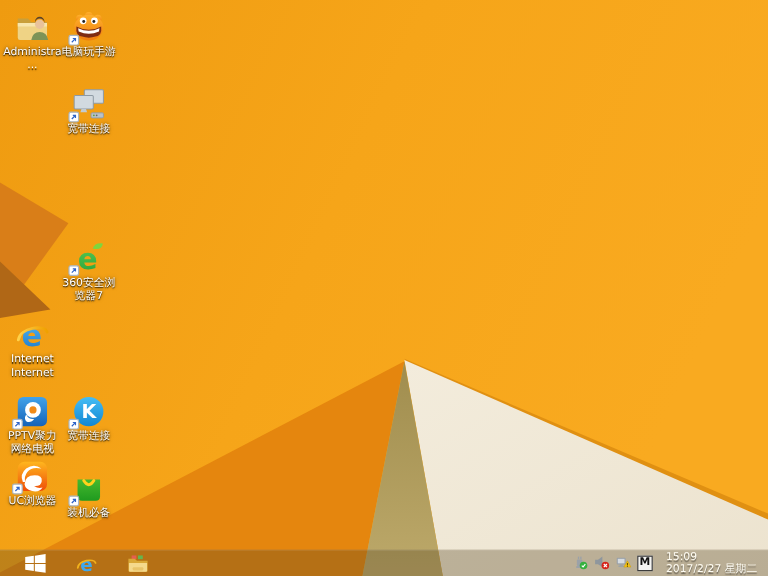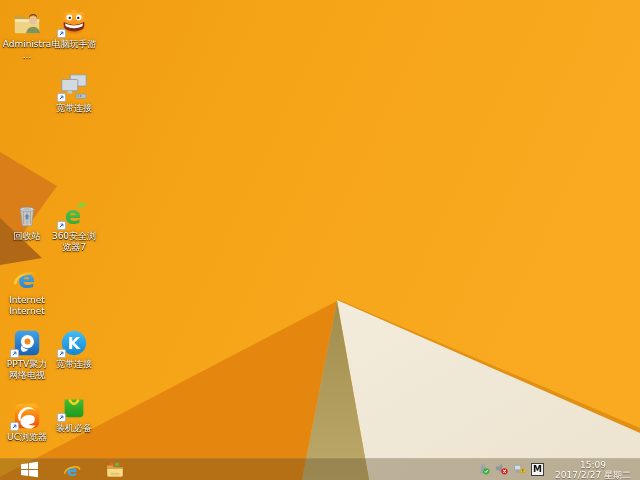"回收站" div.dicon { html: <div> <div> <svg> <path></path> <path></path> <path></path> <ellipse></ellipse> <ellipse></ellipse> </svg> </div> <div>回收站</div> </div> -> none }
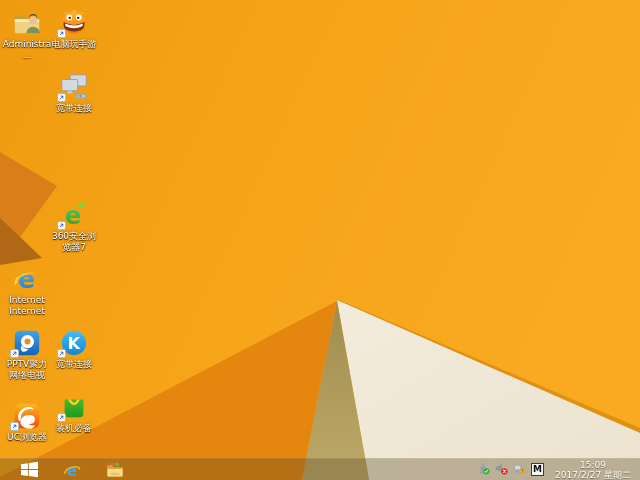"UC浏览器" div.dicon { top: 399px -> 380px }
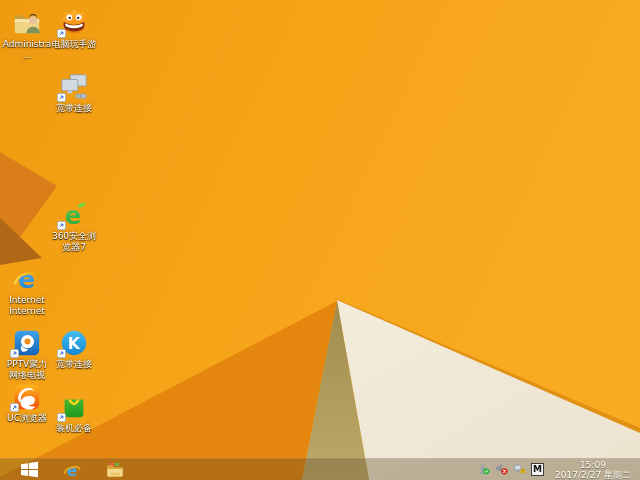"15:09" .clock { text-align: center -> left }
